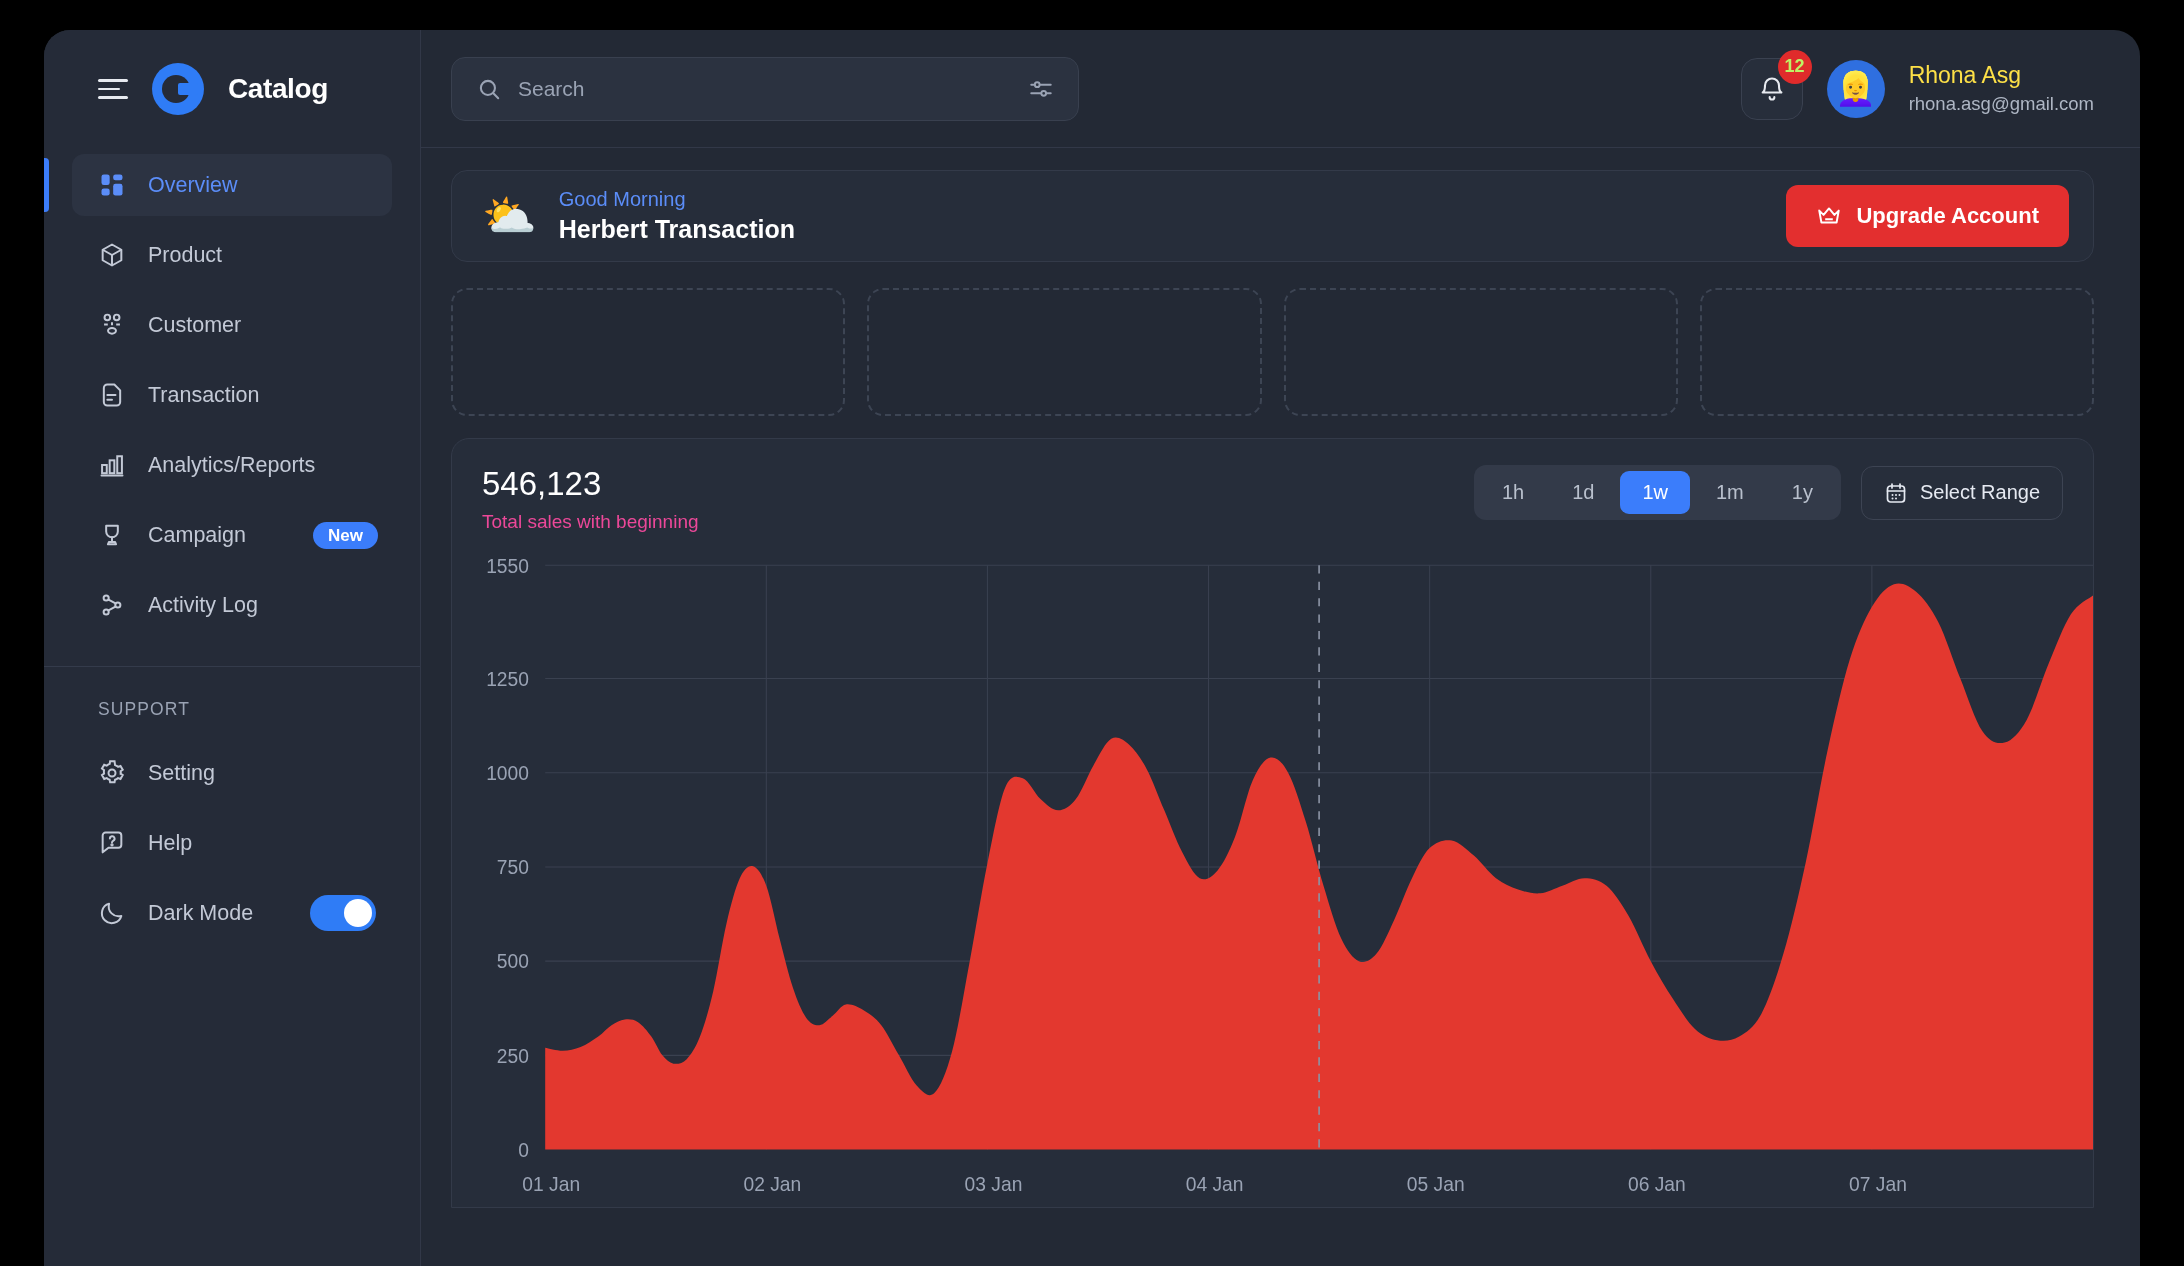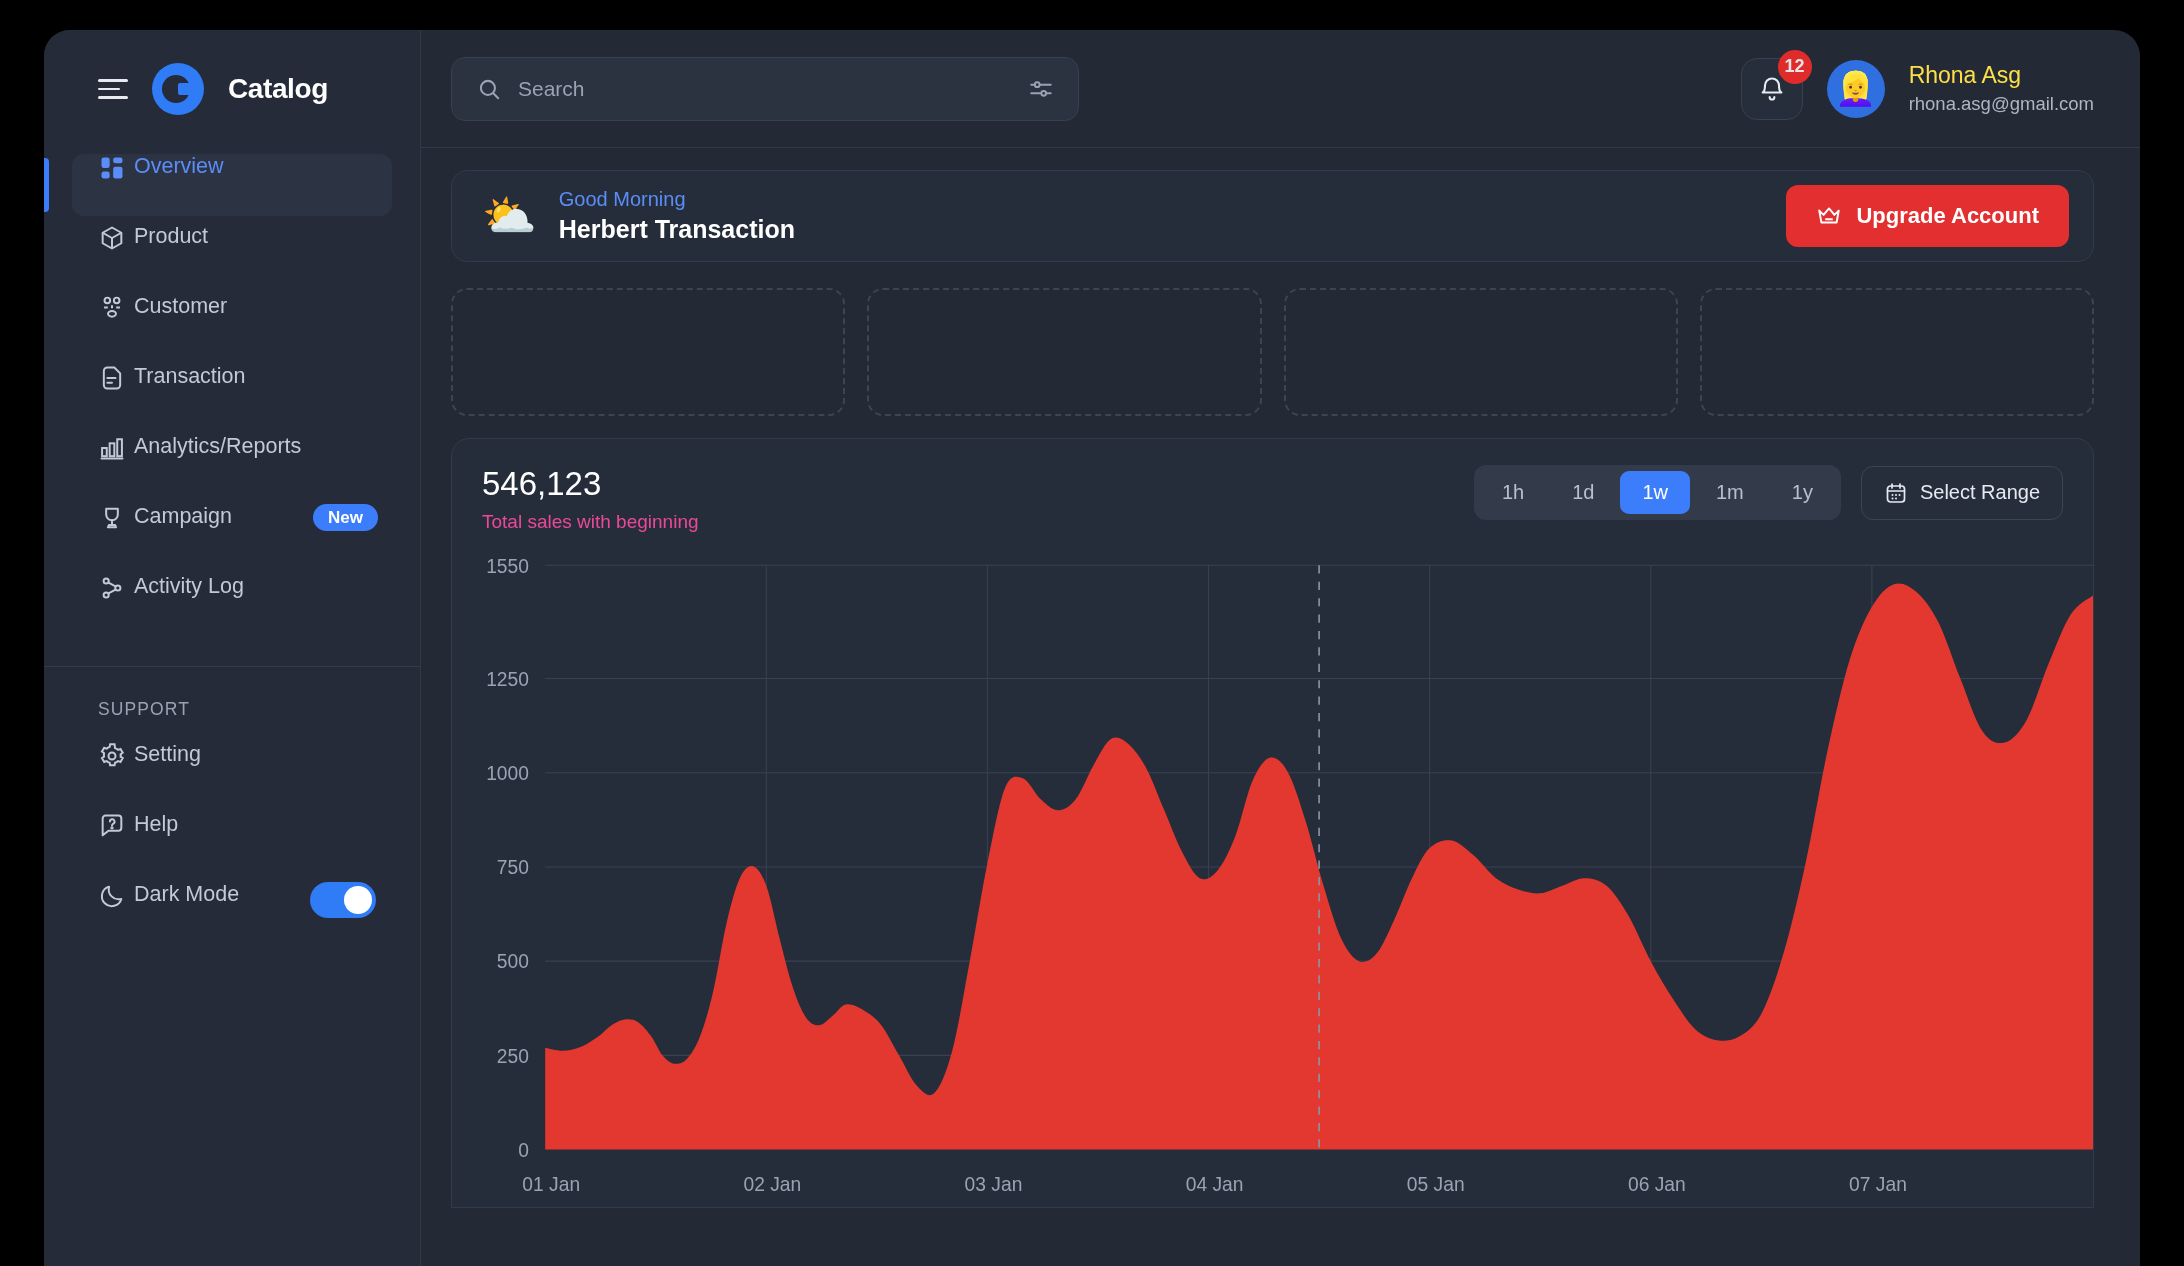"12" .bell-badge { color: #e5e5e5 -> #bef264 }
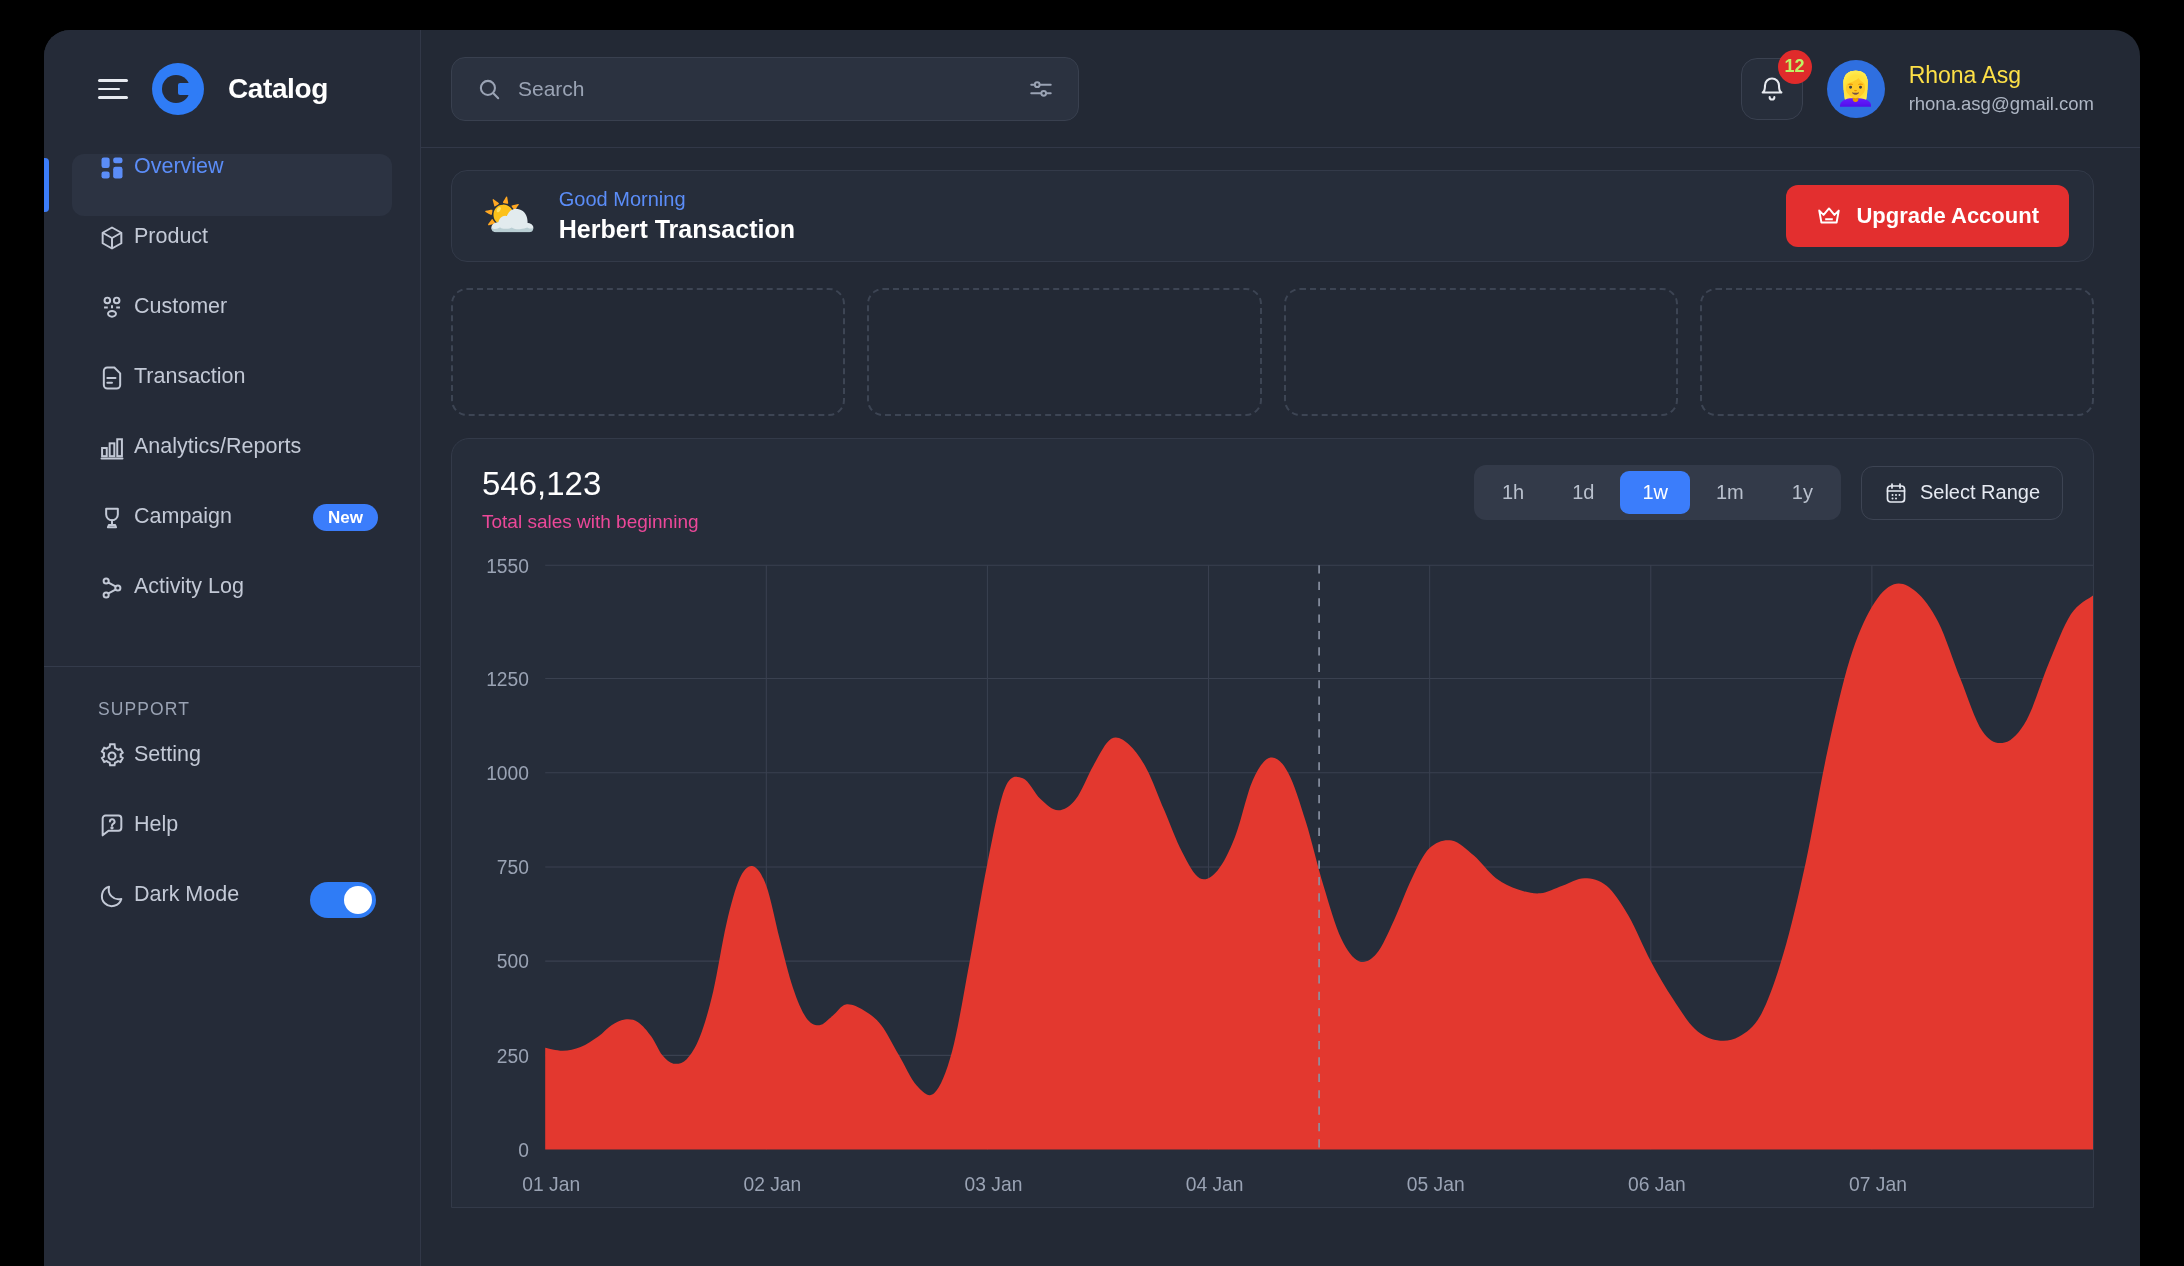"Overview" .nav-item { align-items: flex-start -> center; gap: 8px -> 22px }
